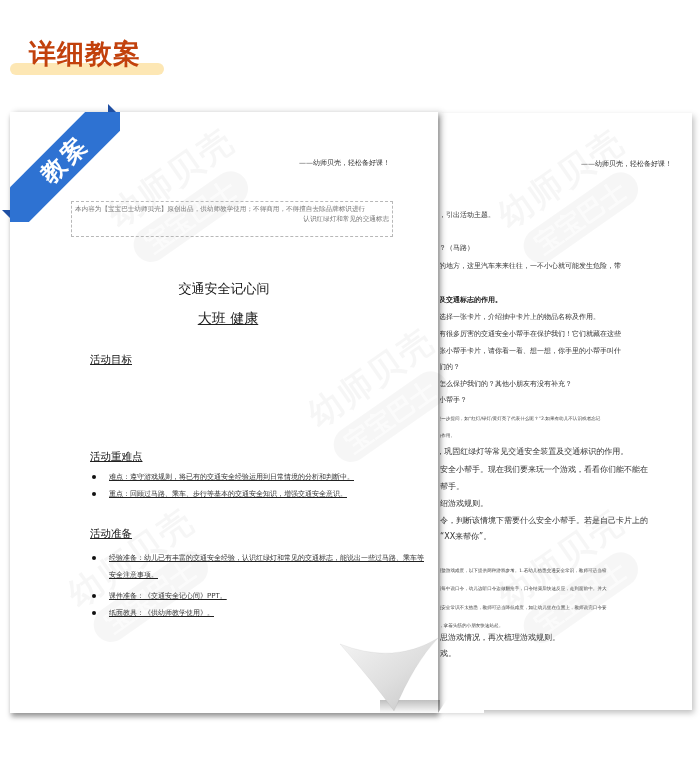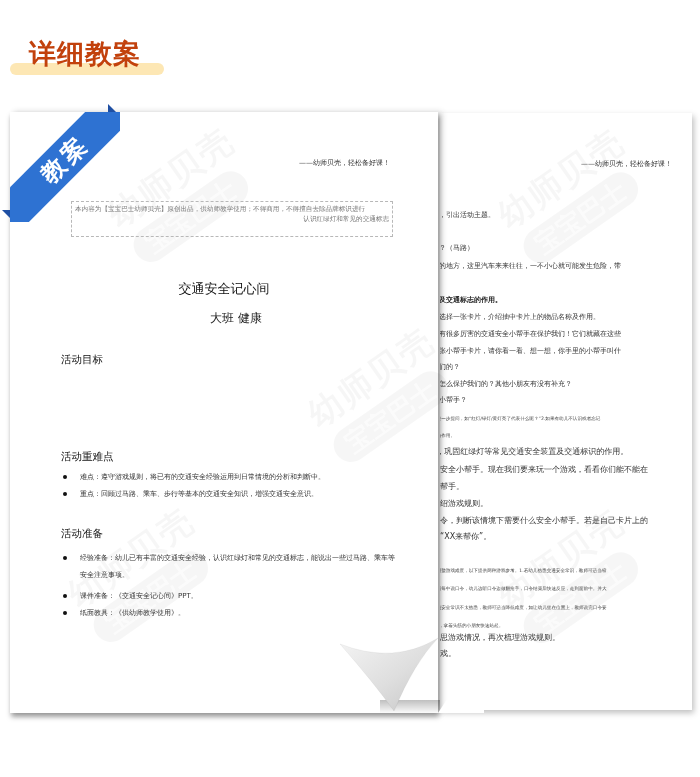"大班 健康" .doc-sub { font-size: 12px -> 14px; left: 12px -> 4px; text-decoration: none -> underline }
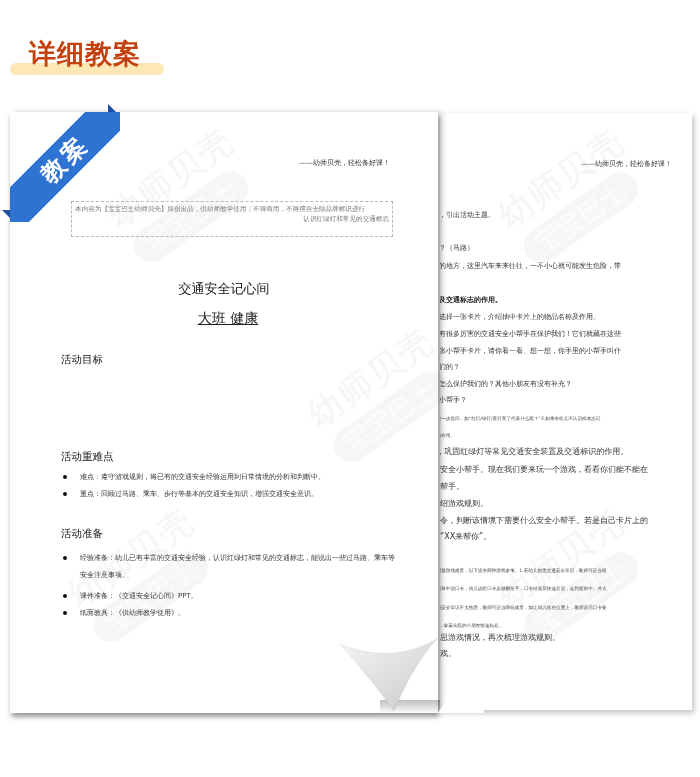"活动目标" .section { left: 51px -> 80px; text-decoration: none -> underline }
